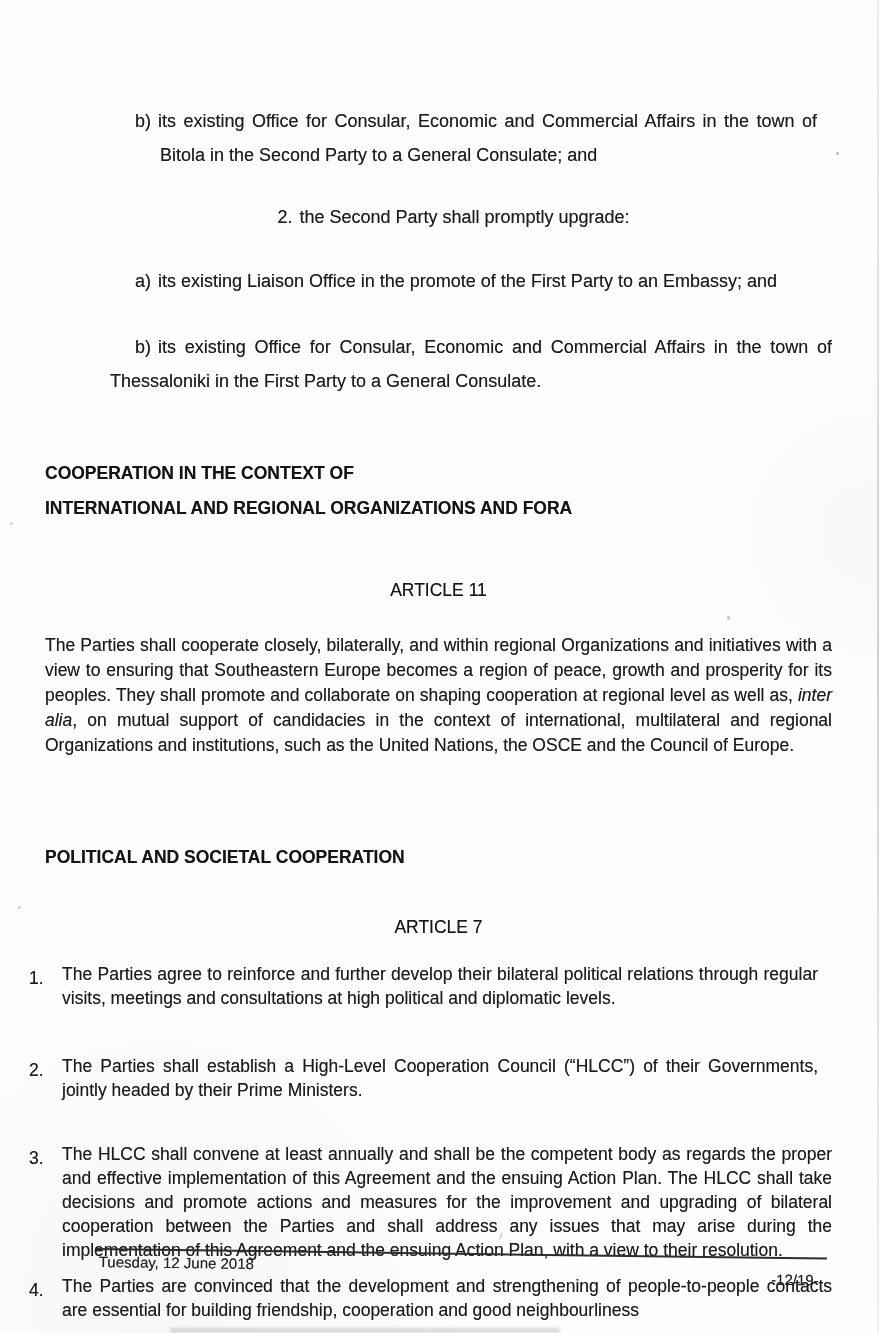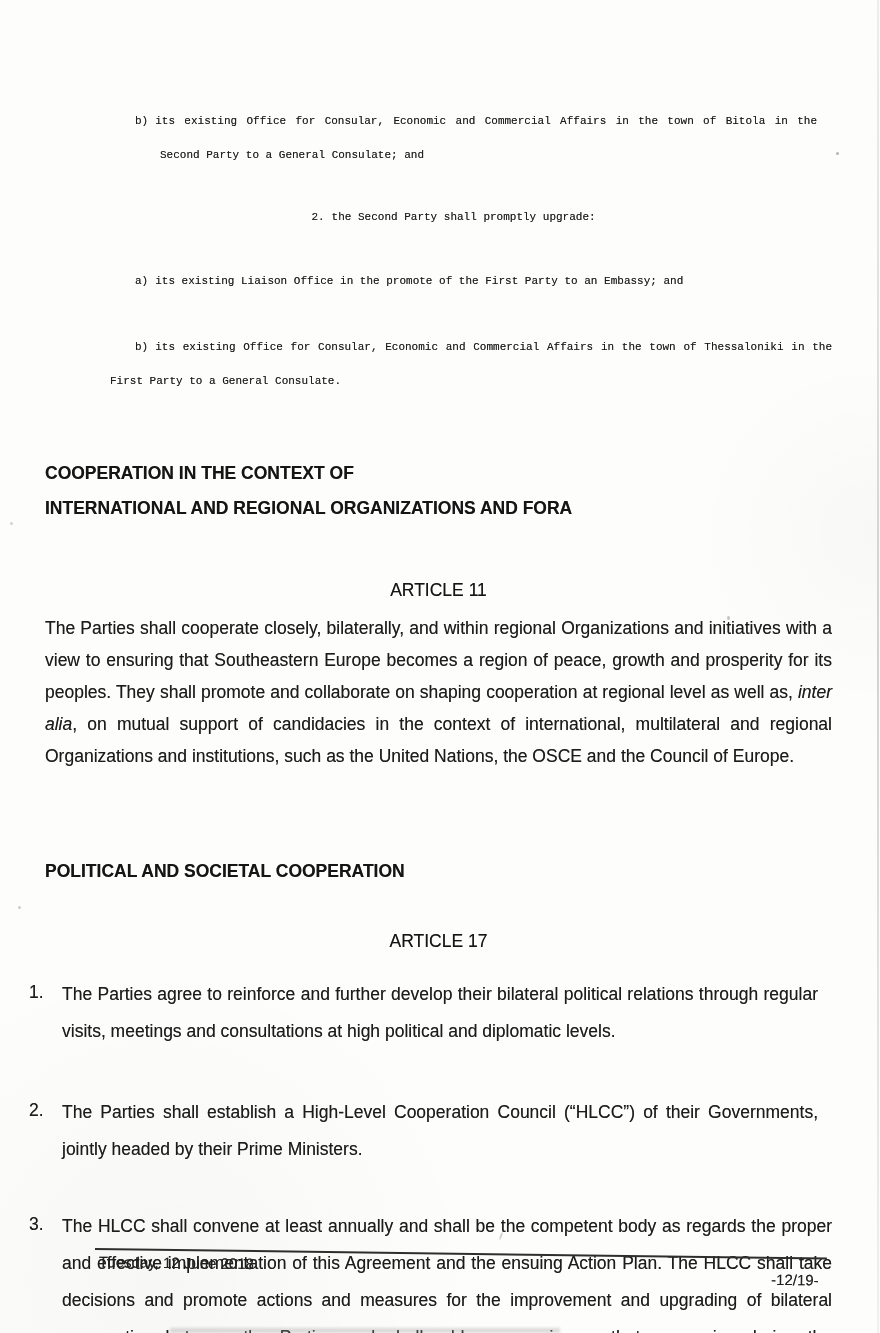"b) its existing Office for" .sub-item { font-family: Liberation Mono, monospace -> none; font-size: 11px -> 18px }
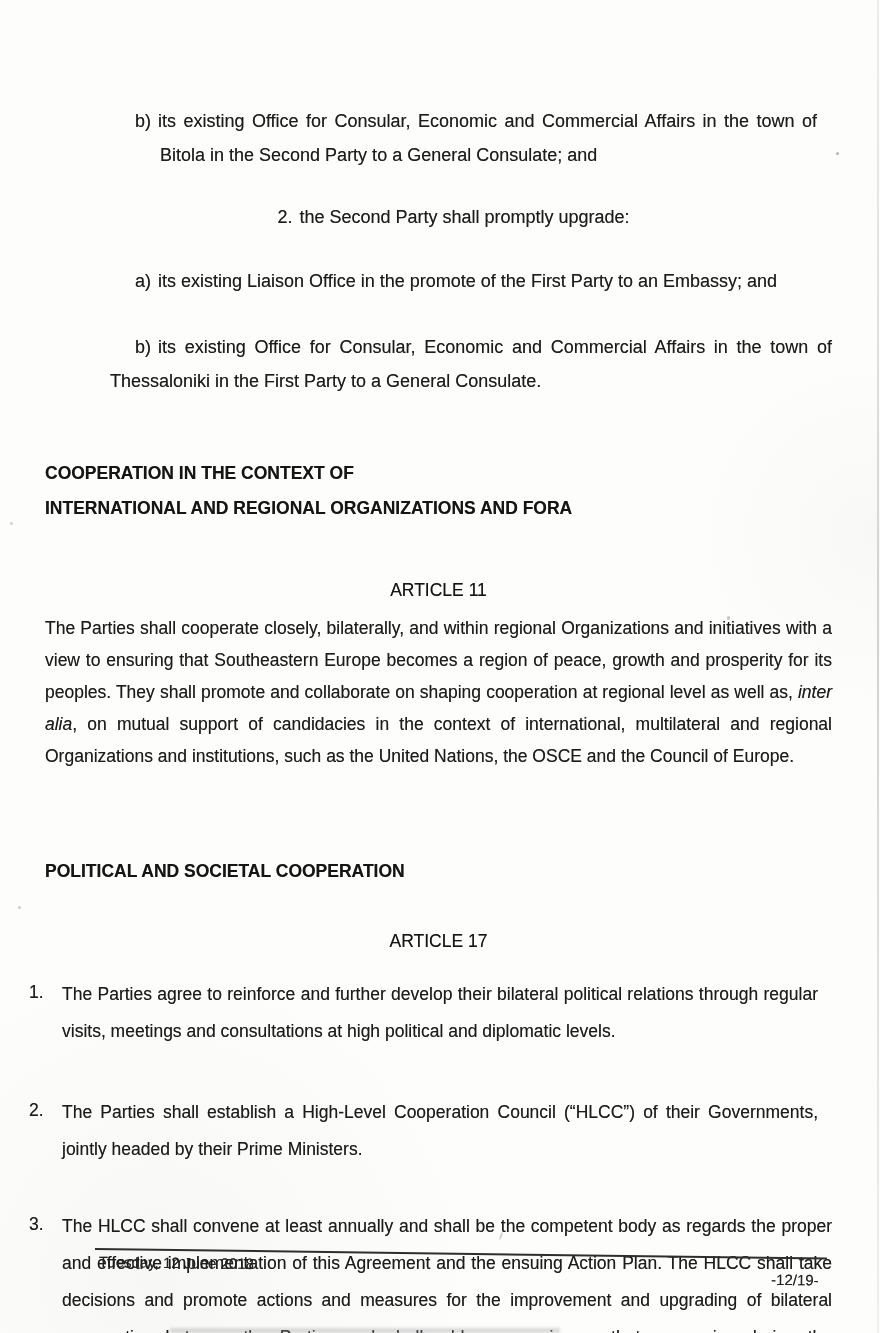"The Parties shall cooperate closely," .para { line-height: 32px -> 25px; margin-top: 11px -> 32px }
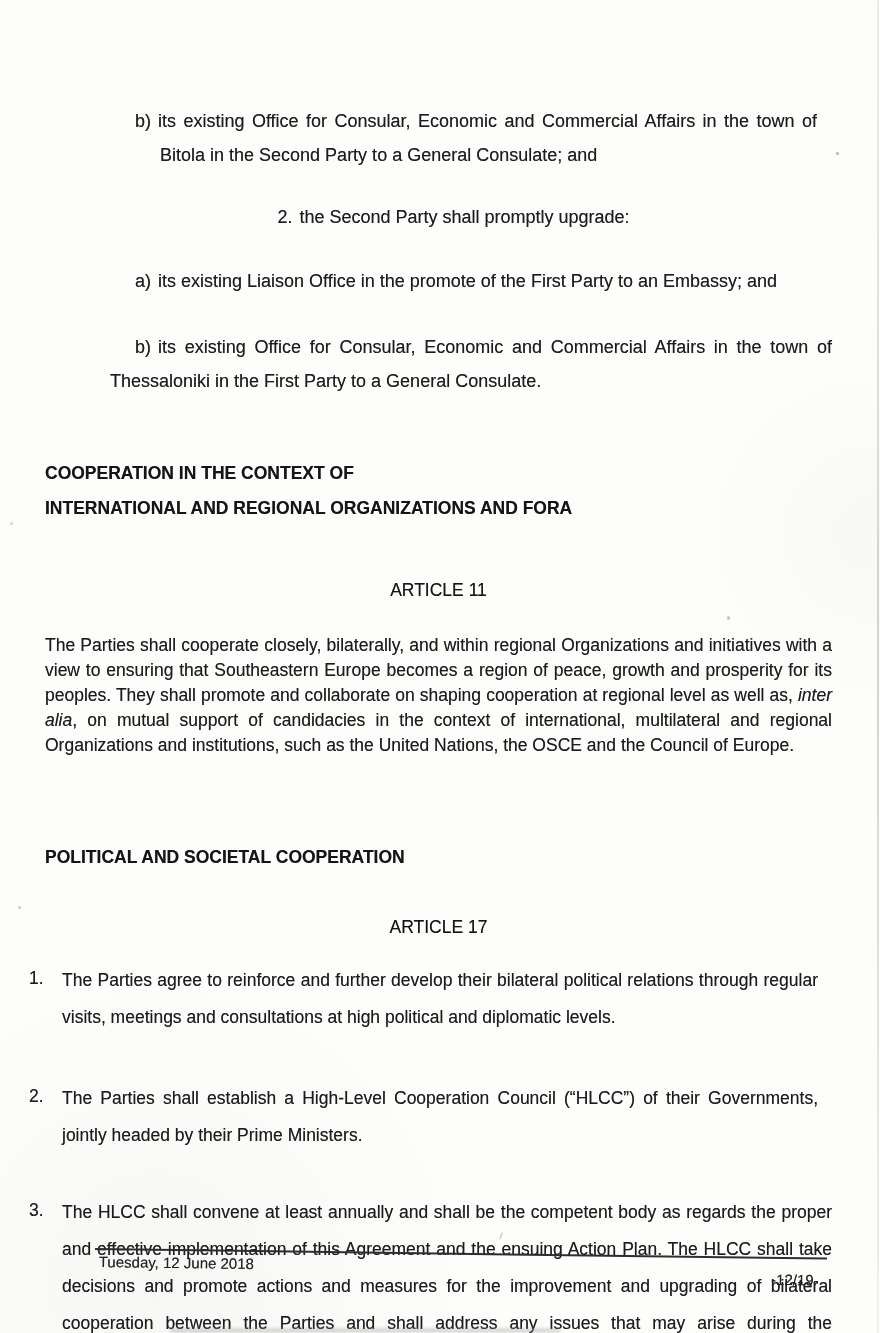"ARTICLE 17" h3.article-title { text: 17 -> 7 }
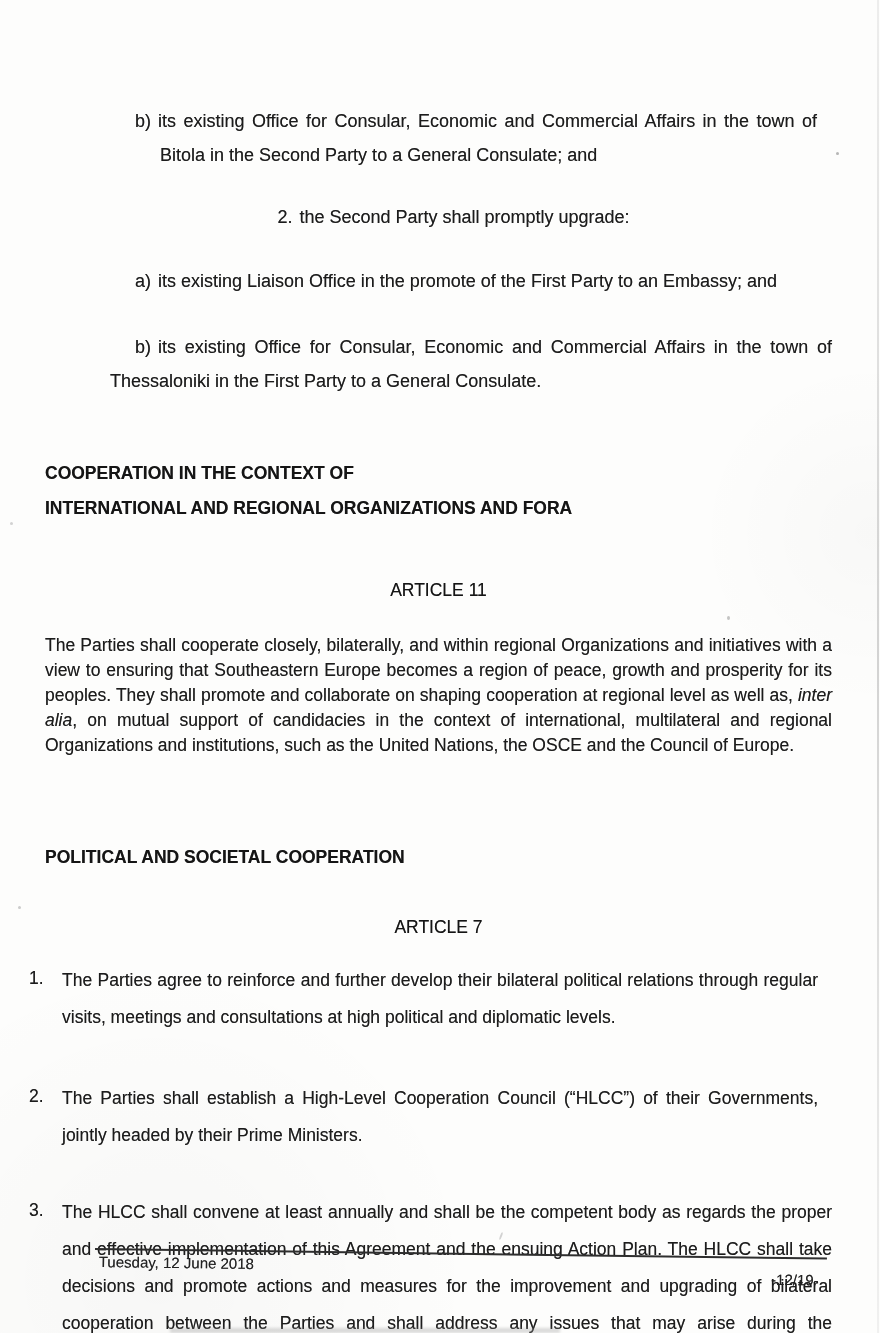"The Parties agree to reinforce" .numbered-item .txt { line-height: 37px -> 24px }
